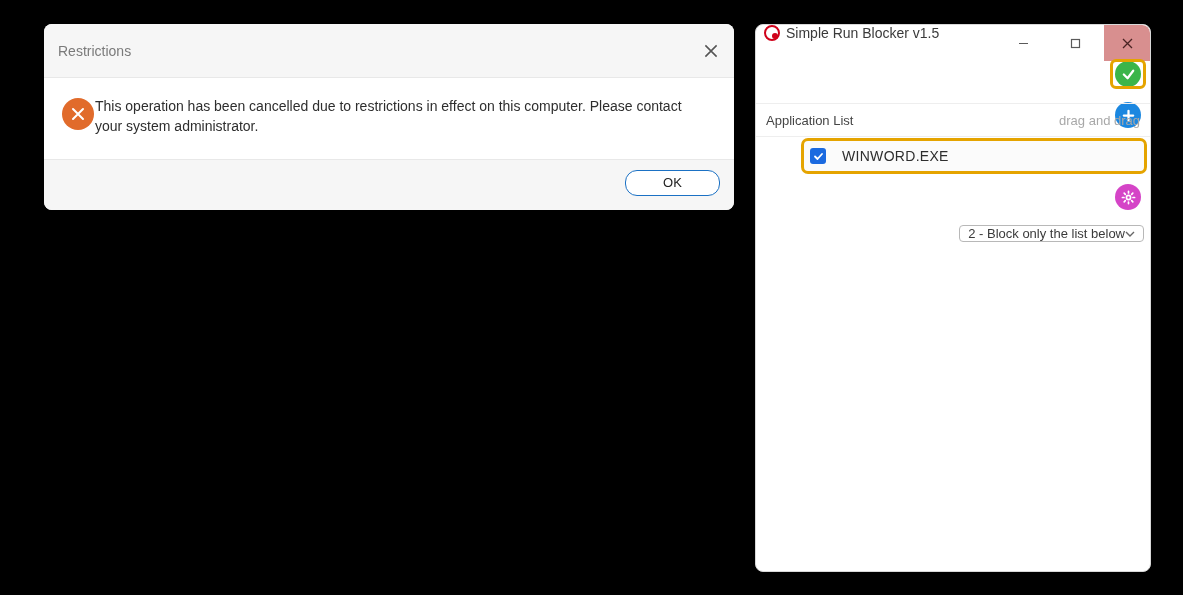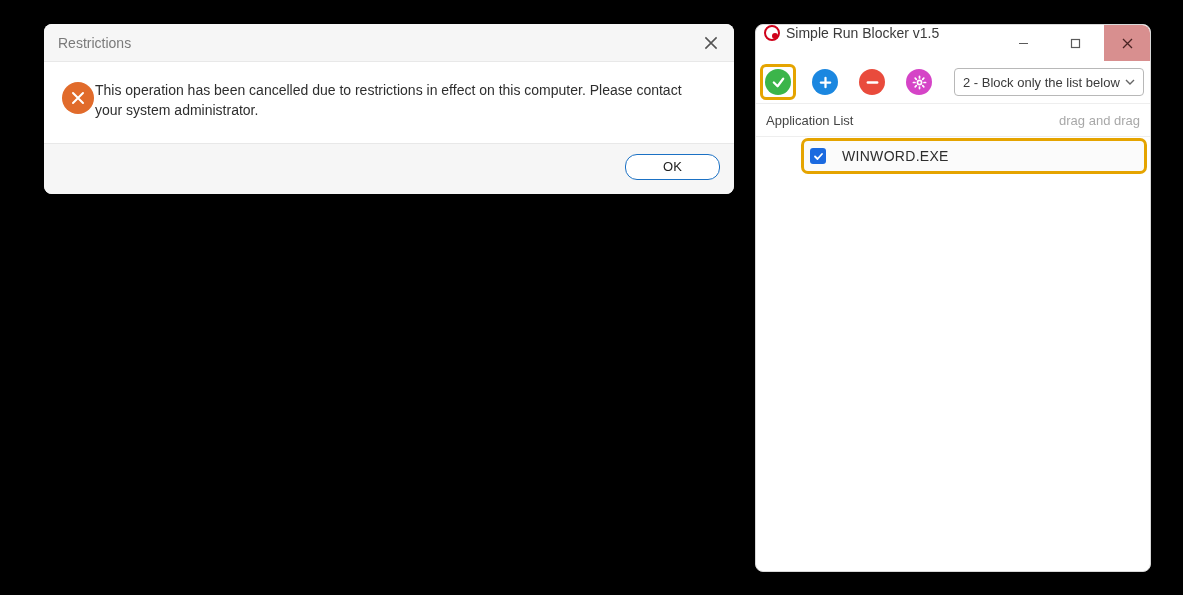"Restrictions" .dialog-title { height: 38px -> 54px }
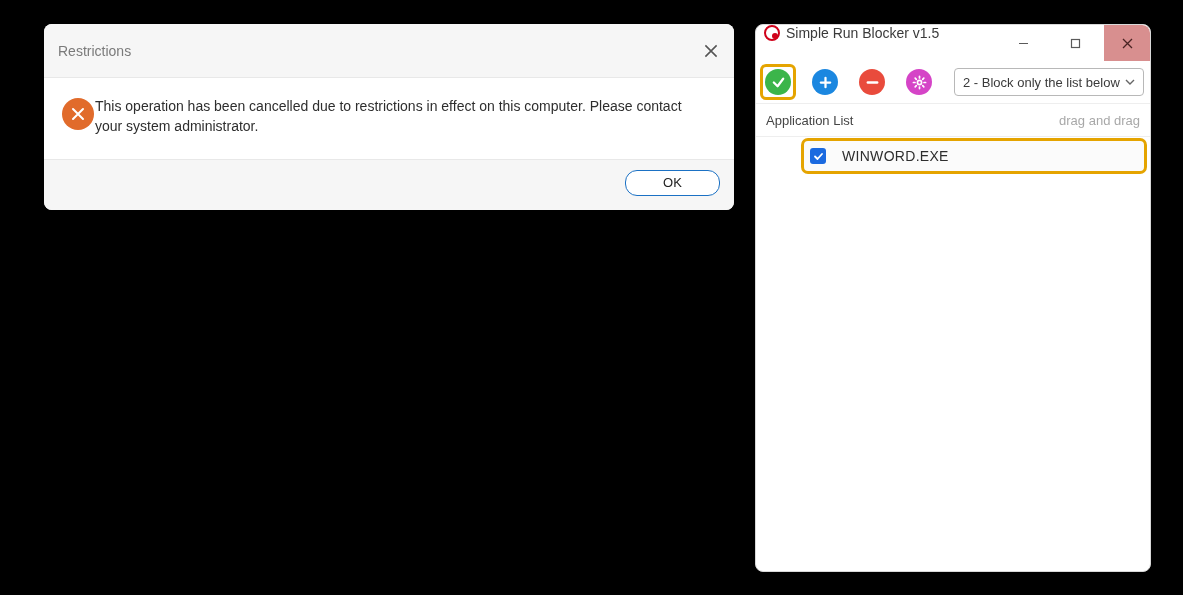"2 - Block only the" .toolbar { align-items: center -> flex-end; flex-direction: none -> column }
